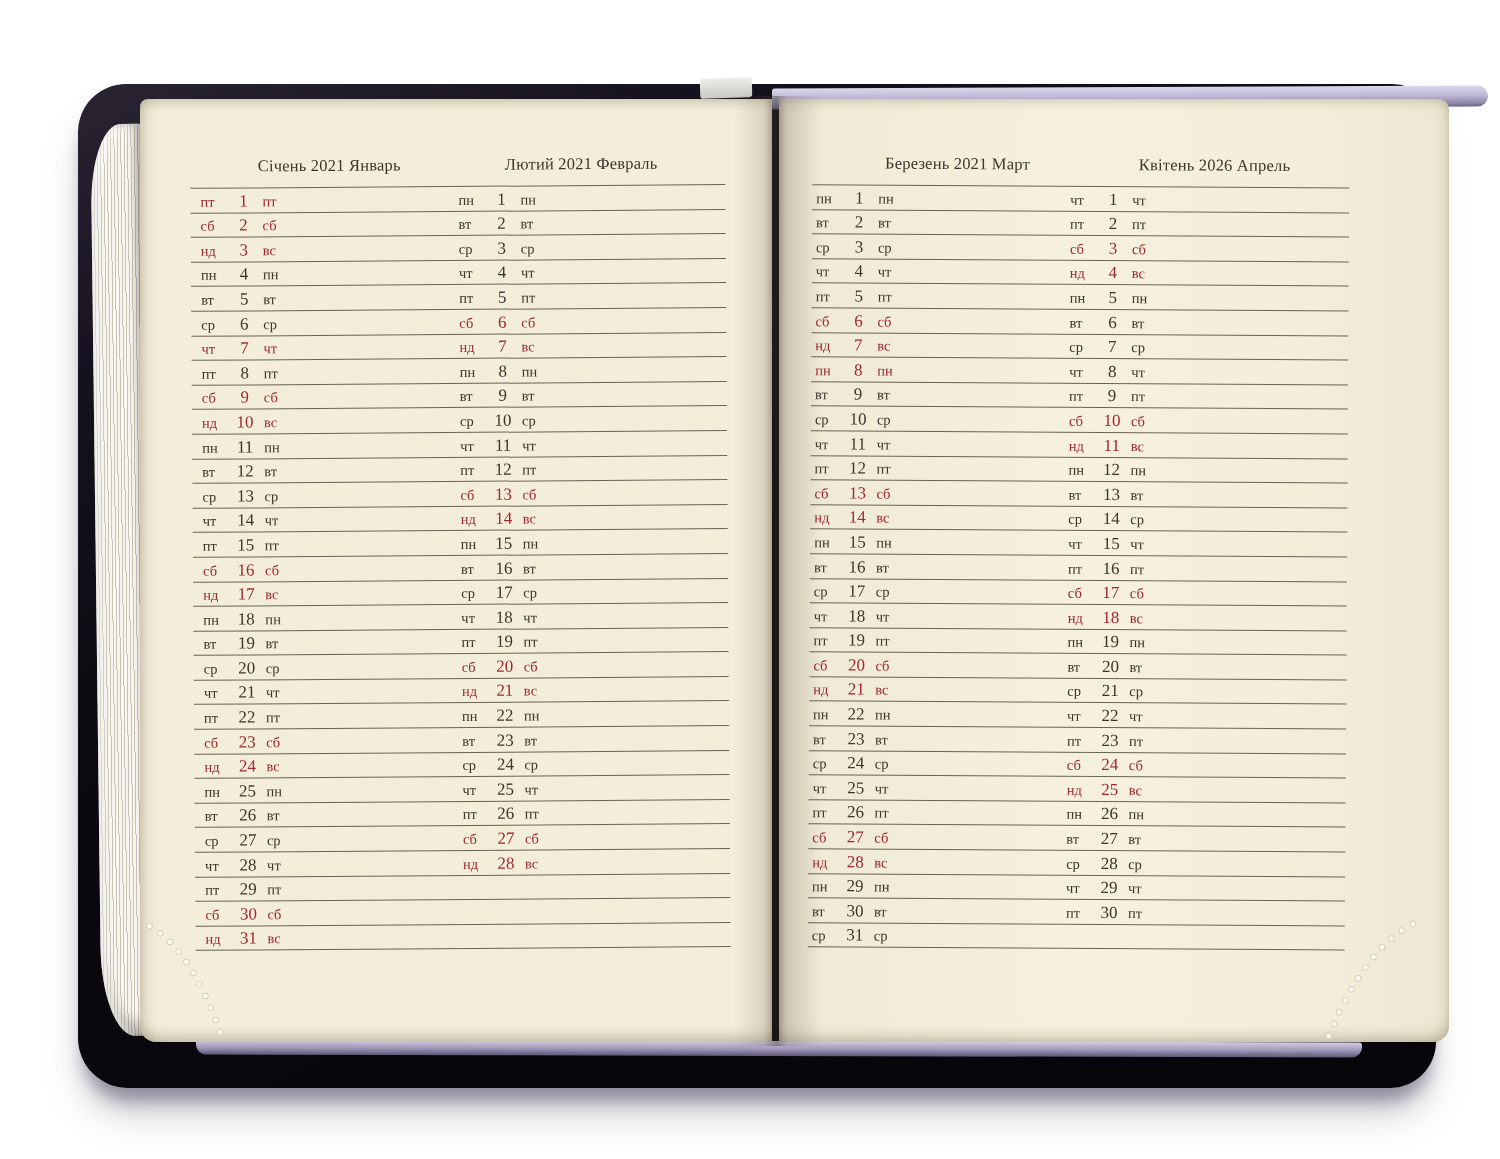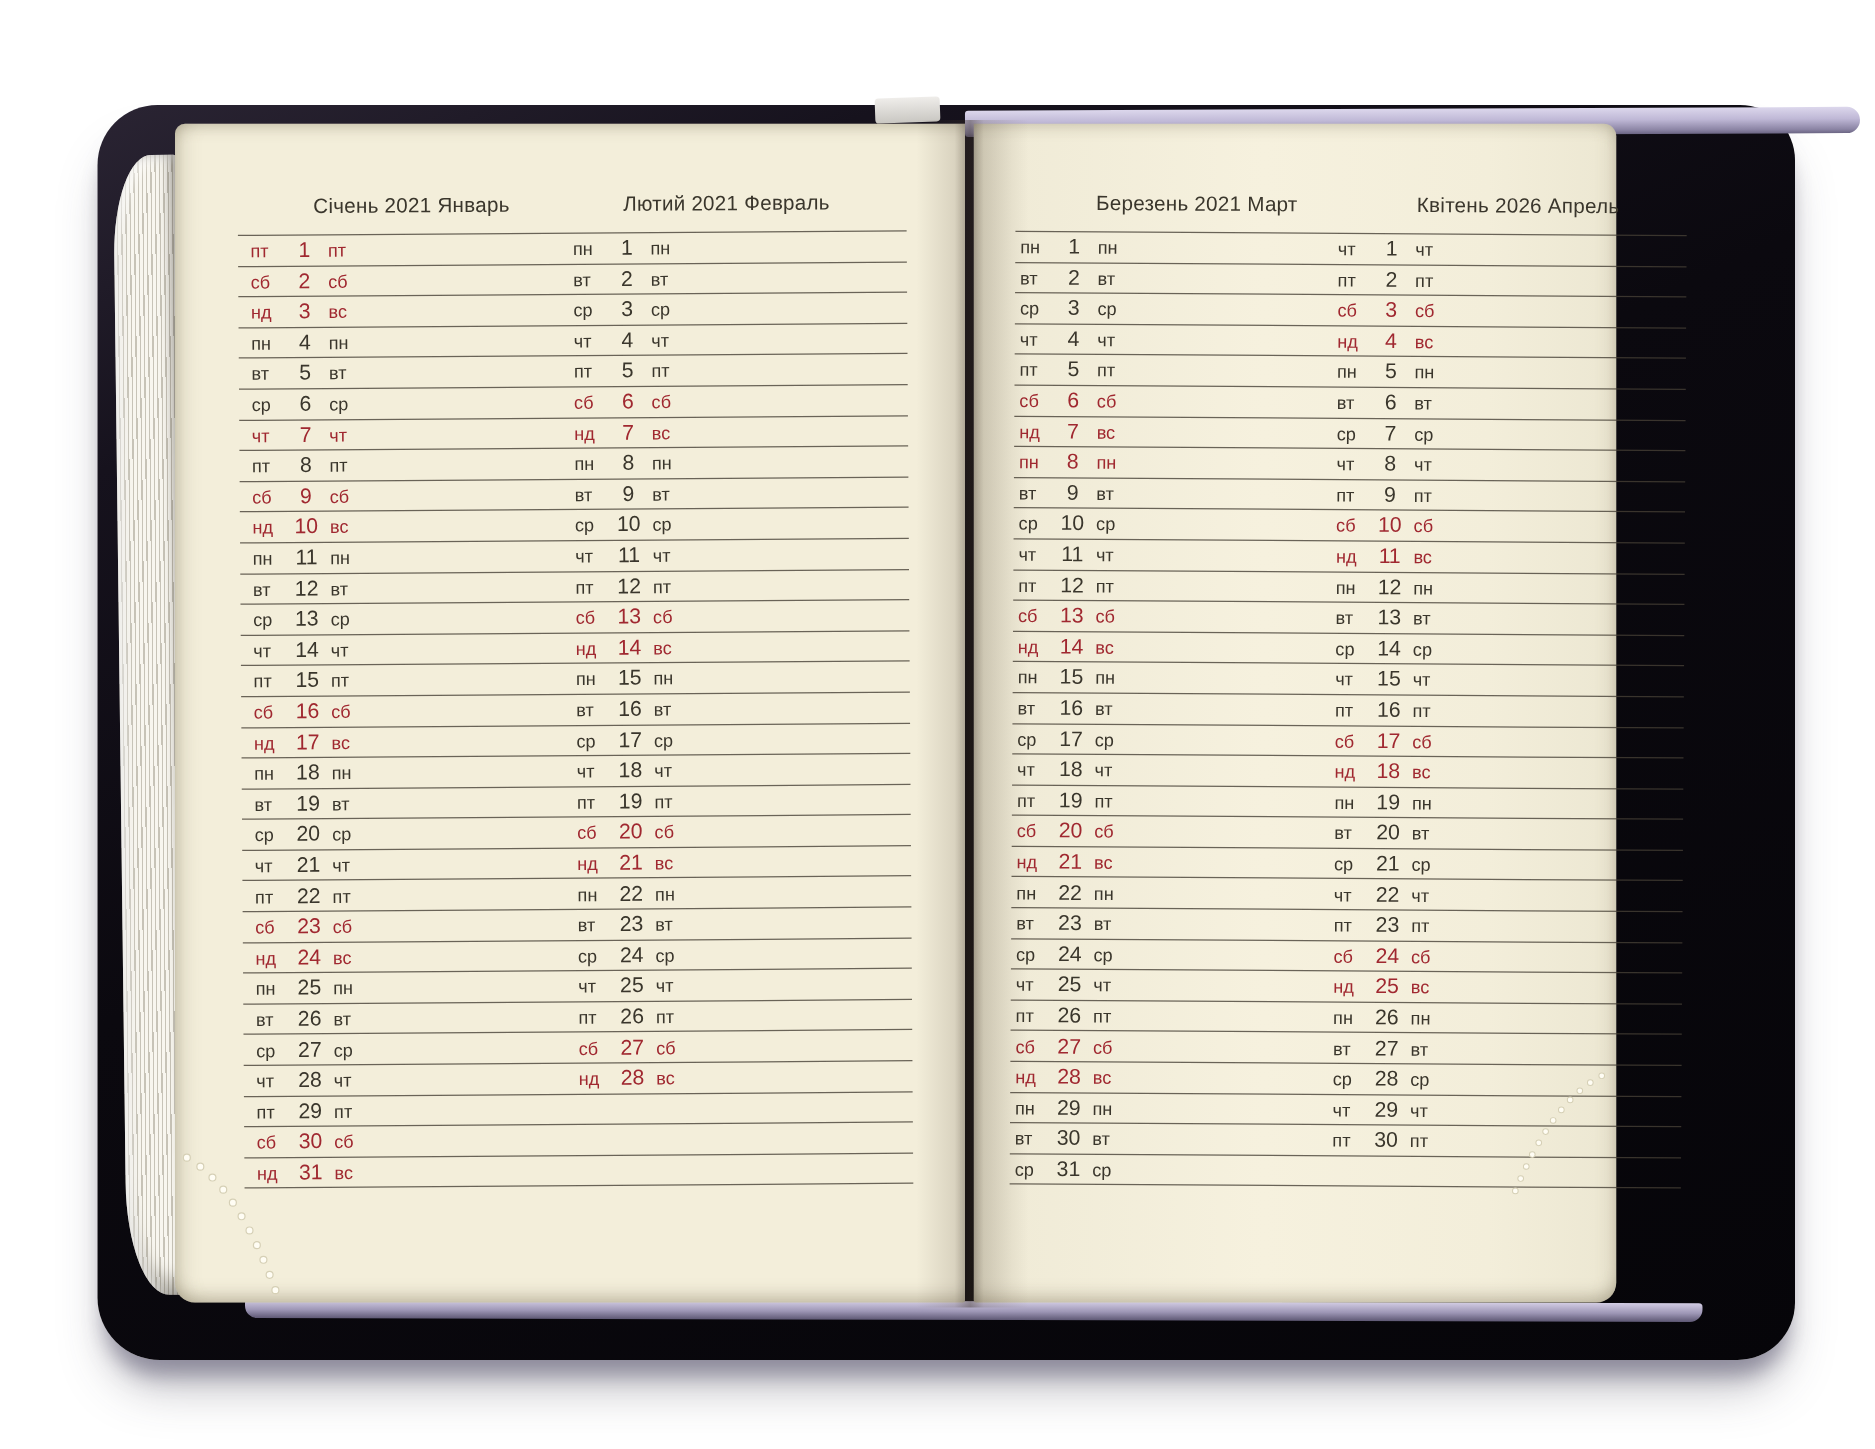"Січень 2021 Январь" .scene { font-family: Liberation Sans, sans-serif -> Liberation Serif, serif }
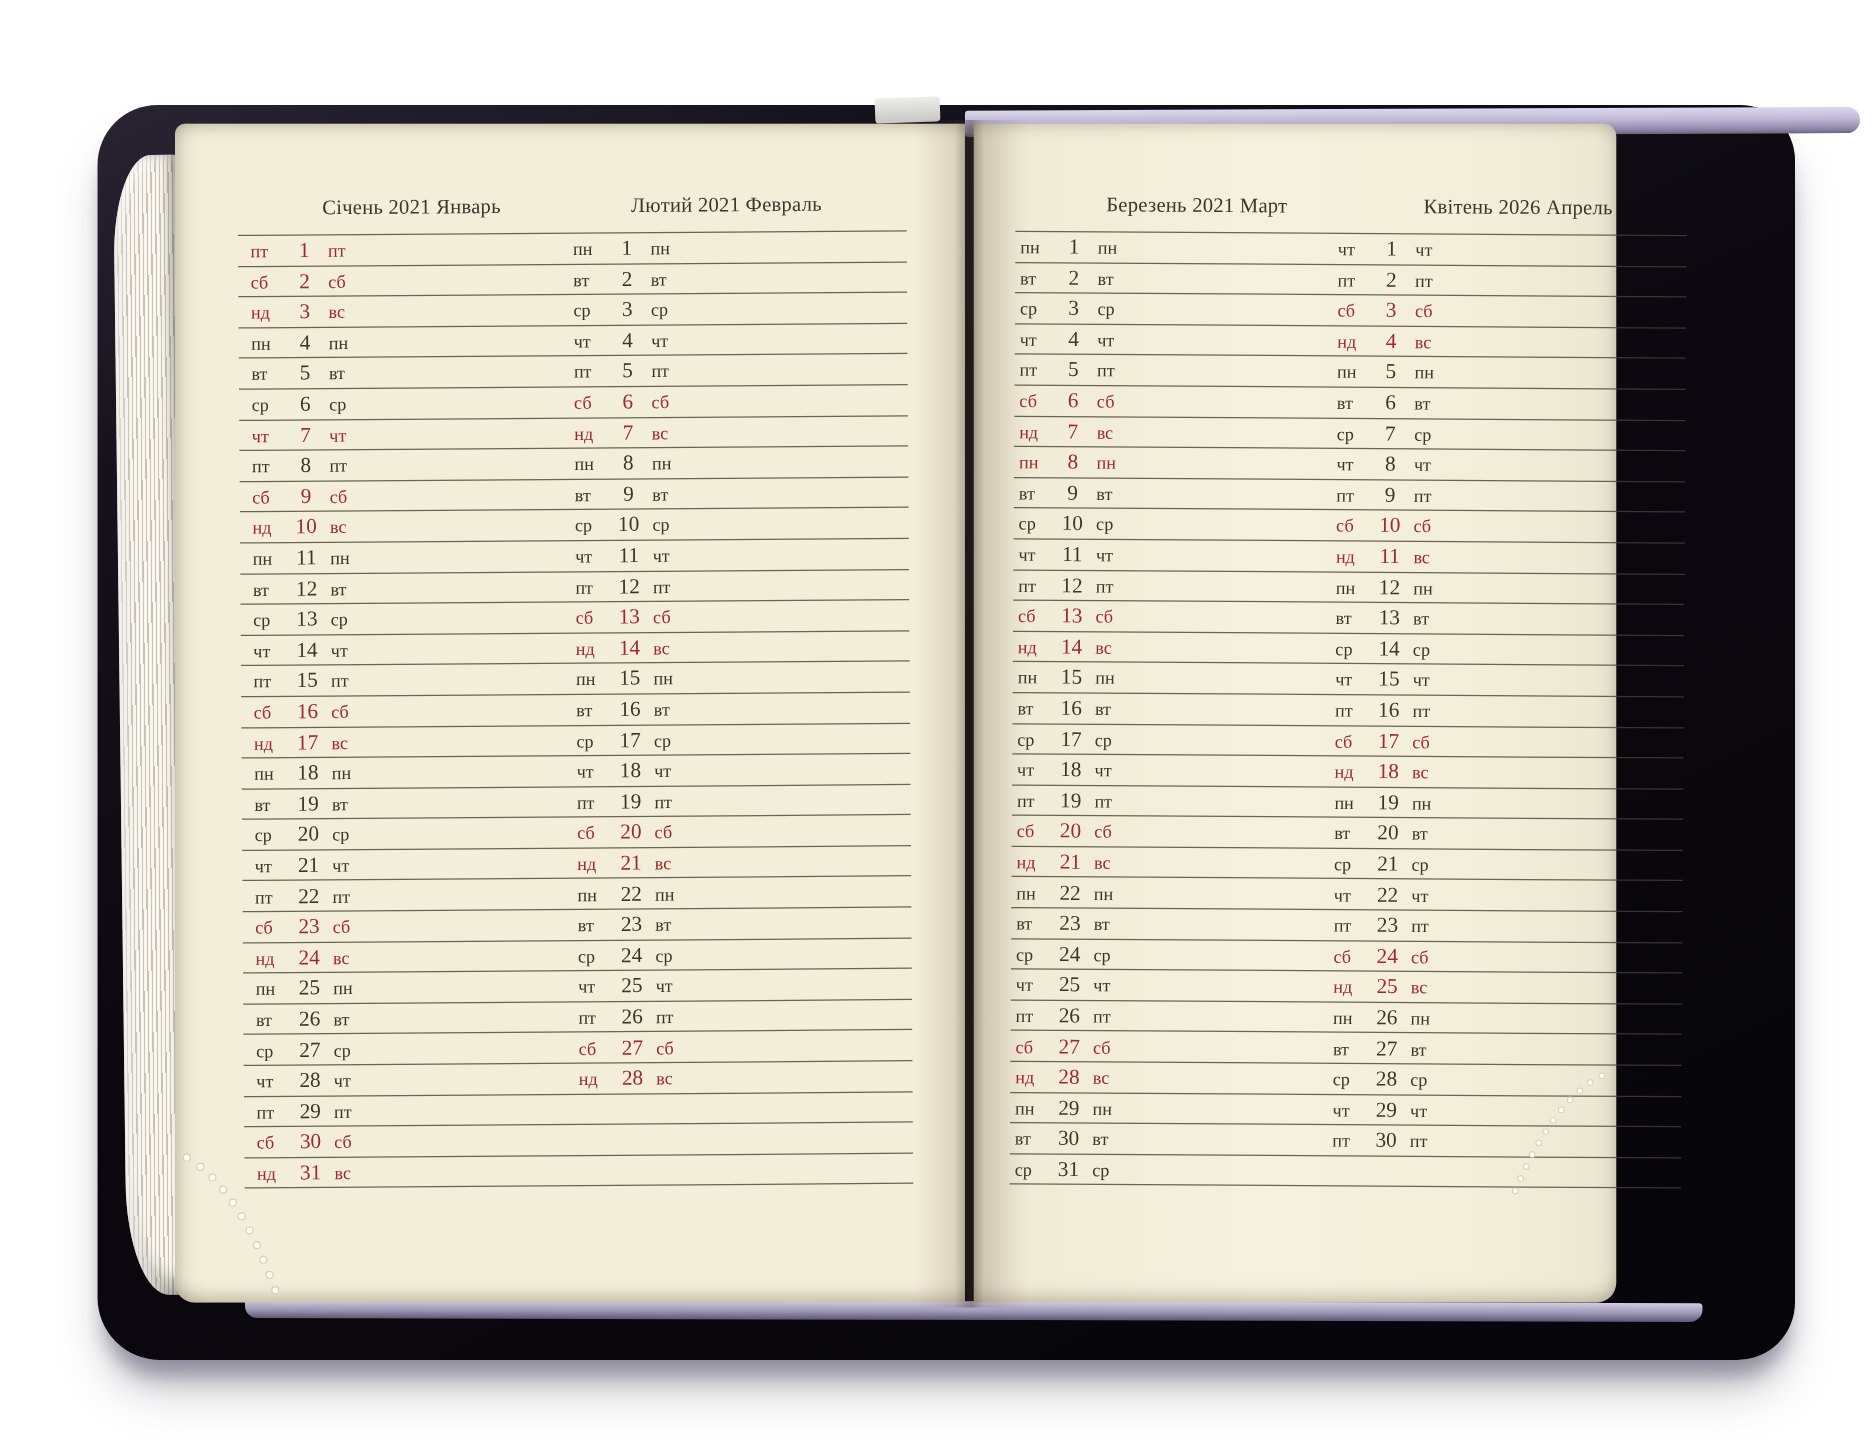"Березень 2021 Март" .page-right { width: 514px -> 670px }
